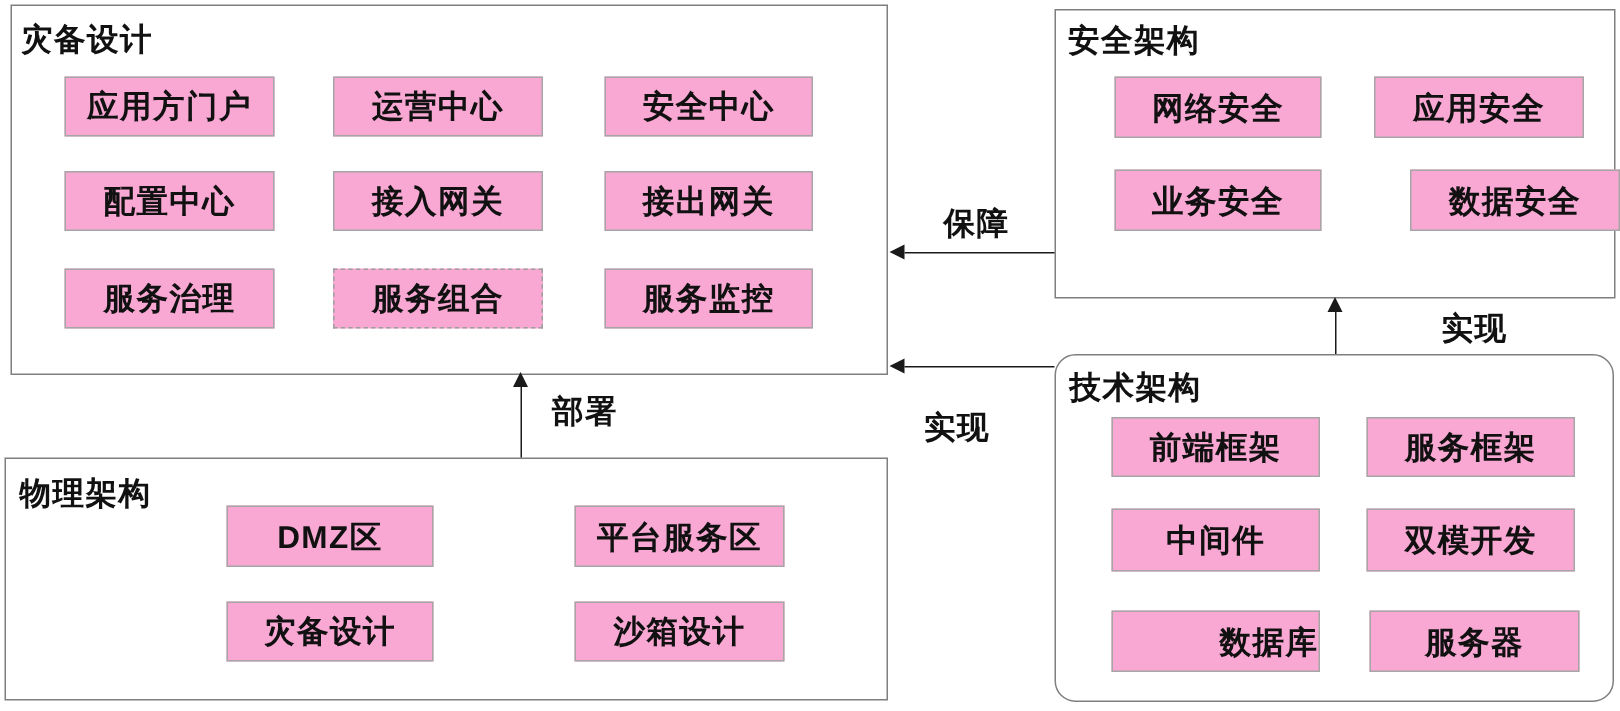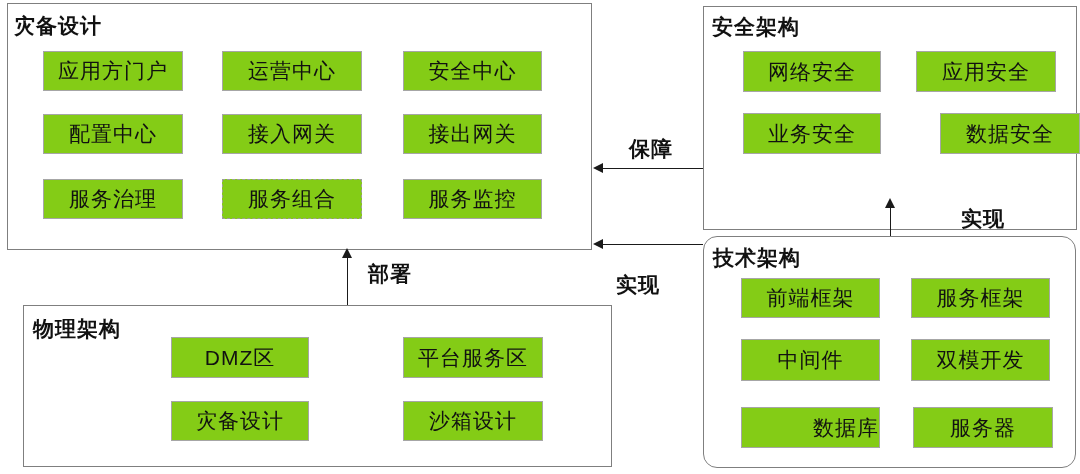"安全架构" div.group { height: 224px -> 193px }
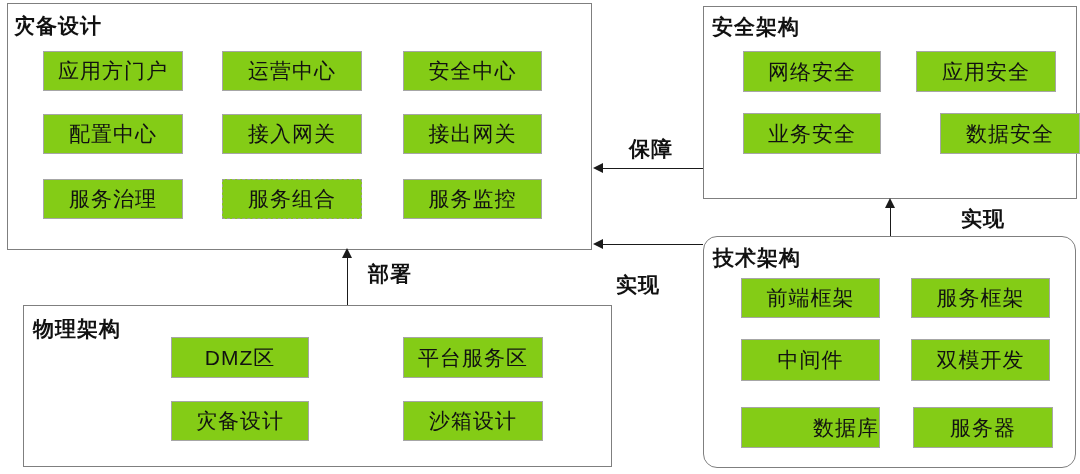"应用方门户" .item { background: #84cc16 -> #f9a8d4; font-weight: normal -> bold }
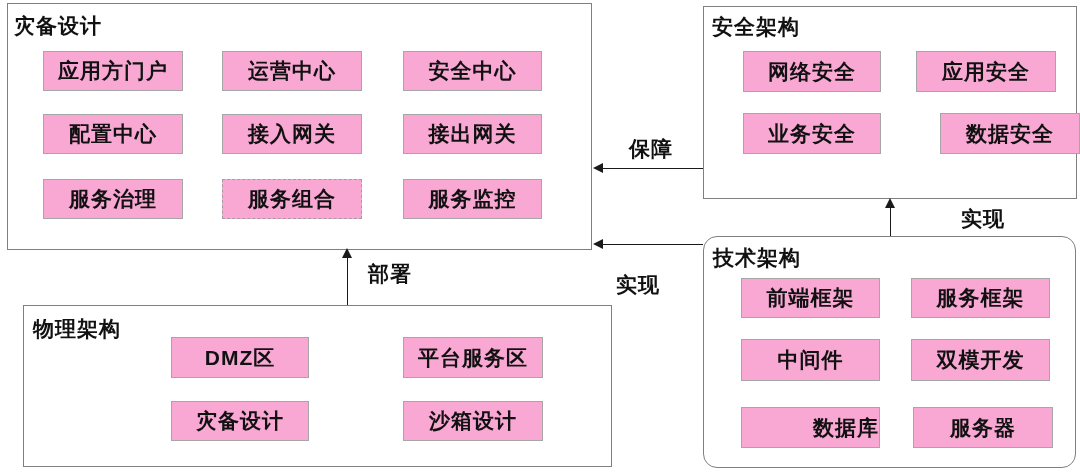"物理架构" div.group { margin-left: 20px -> none }
